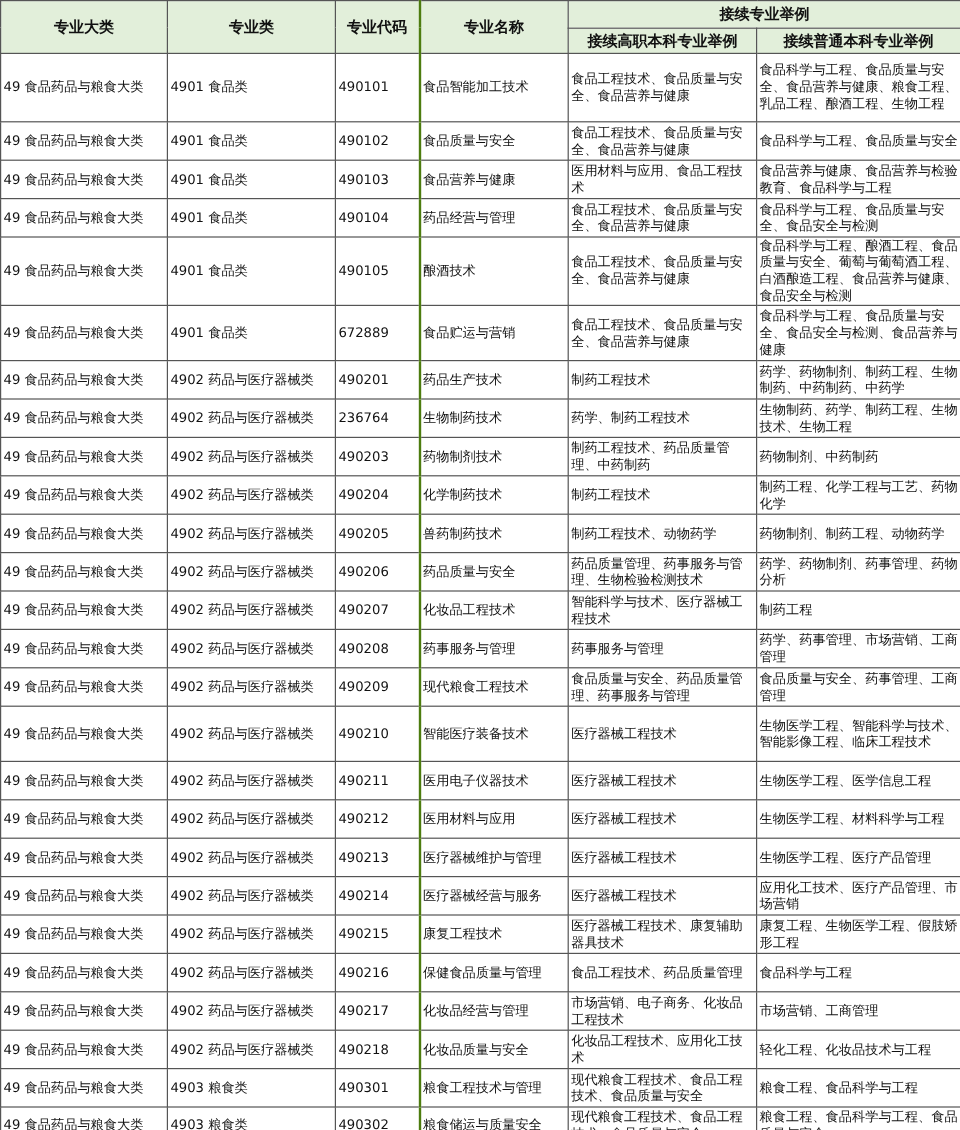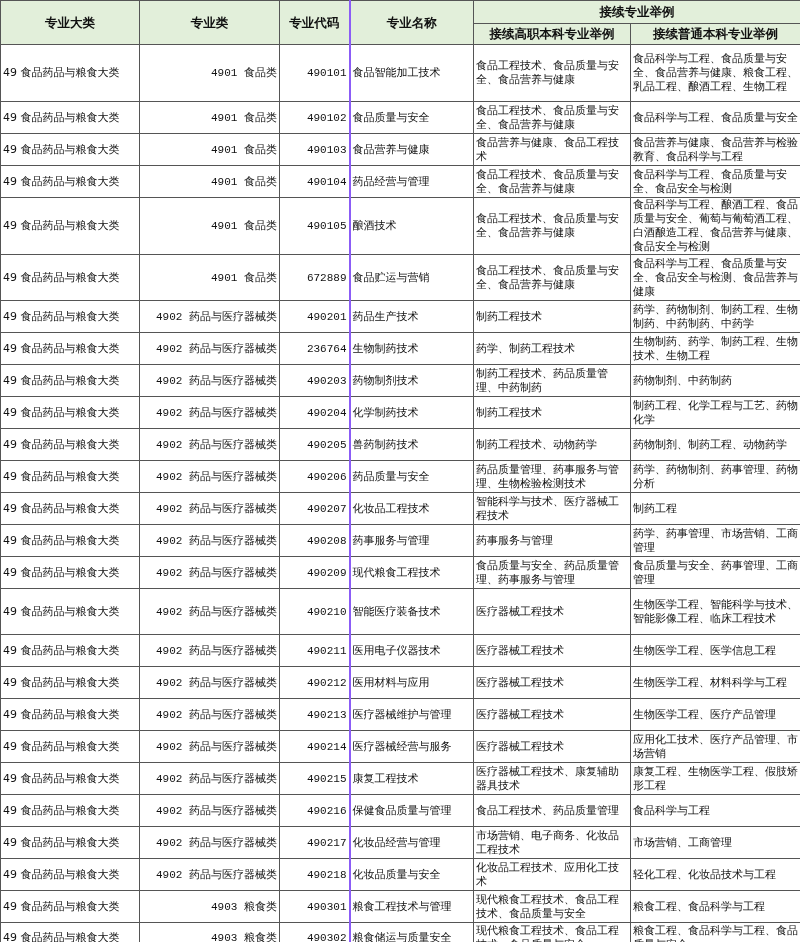"专业代码" .thick-r { border-right: 2px solid #8b5cf6 -> 2px solid #4d7c0f }
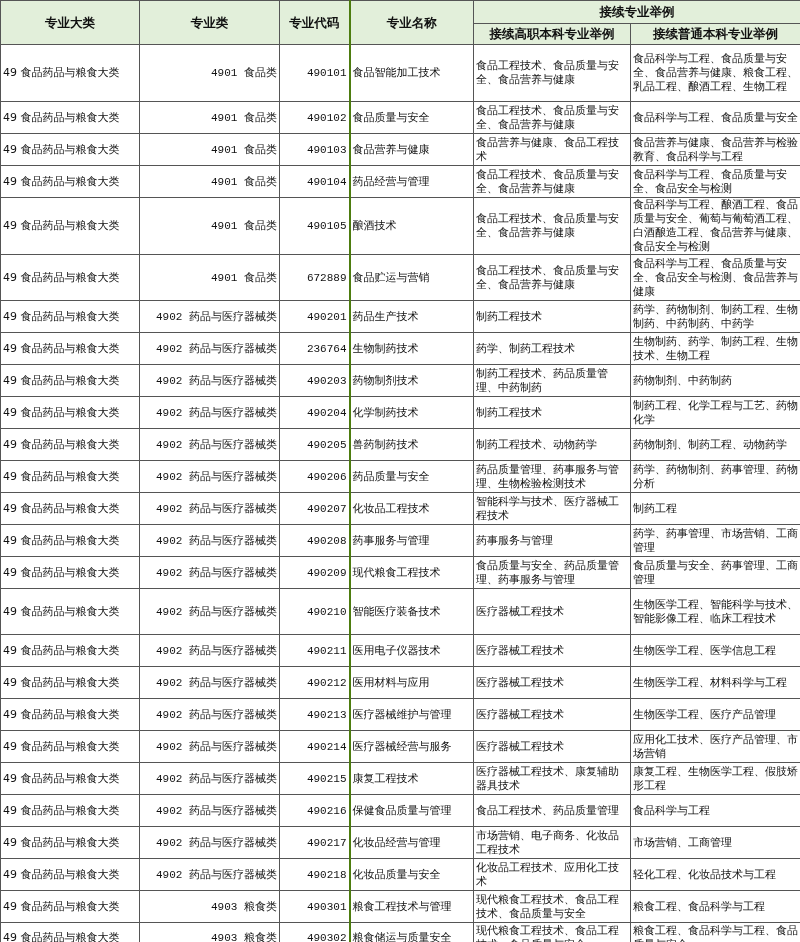"4901 食品类" td.c { font-family: Liberation Mono, monospace -> none; text-align: right -> left }
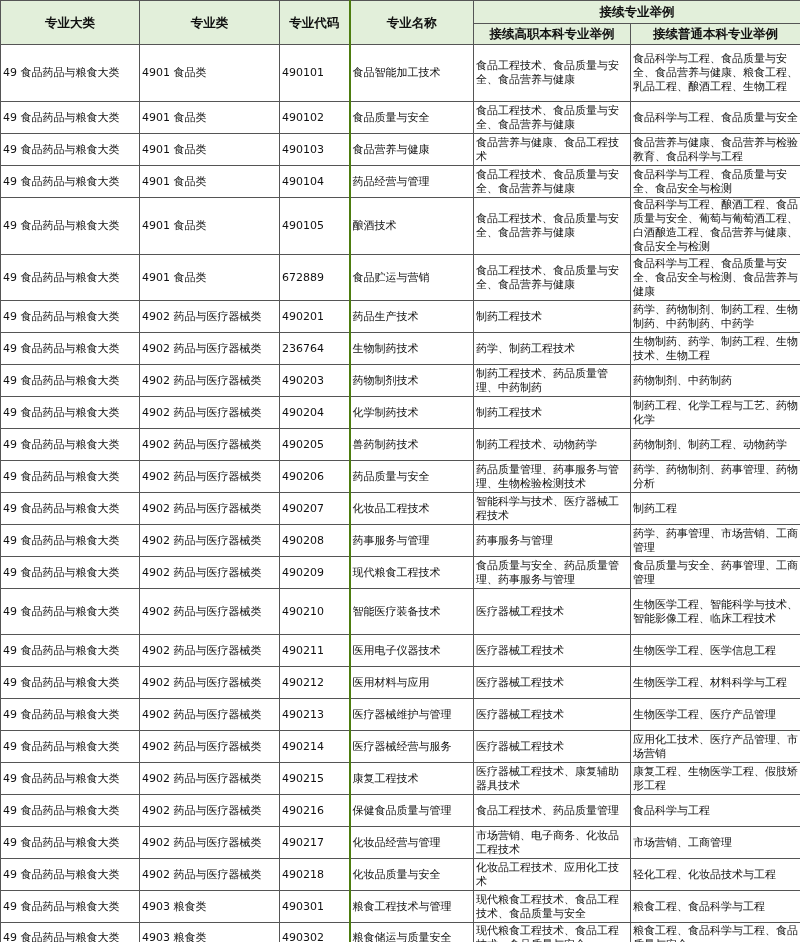"食品营养与健康、食品工程技术" td.l { text: 食品营养与健康 -> 医用材料与应用 }
